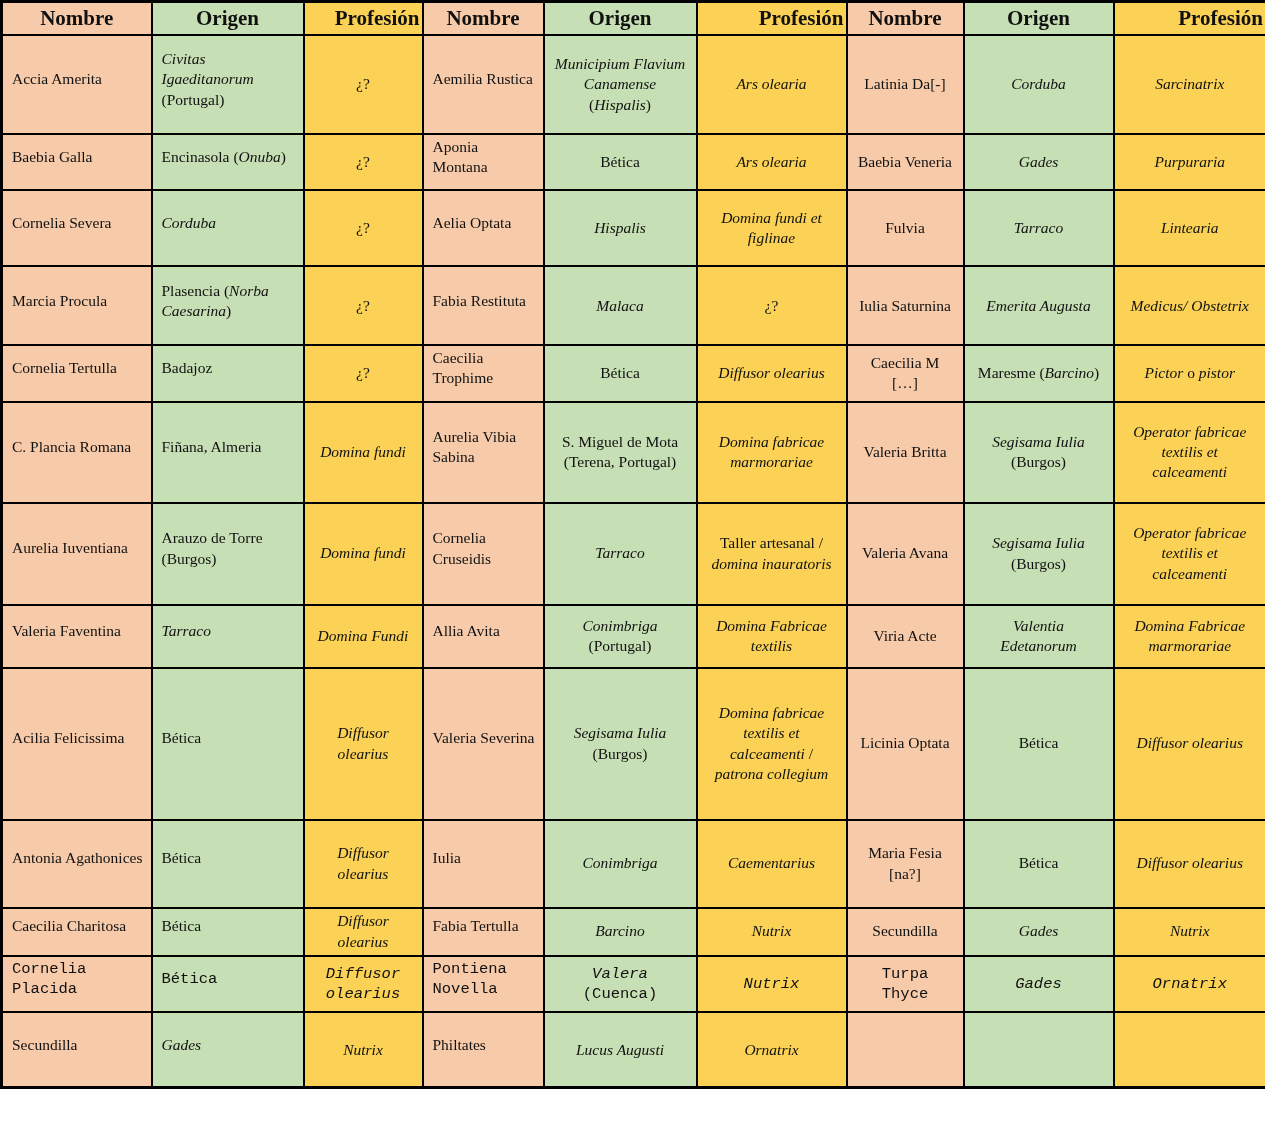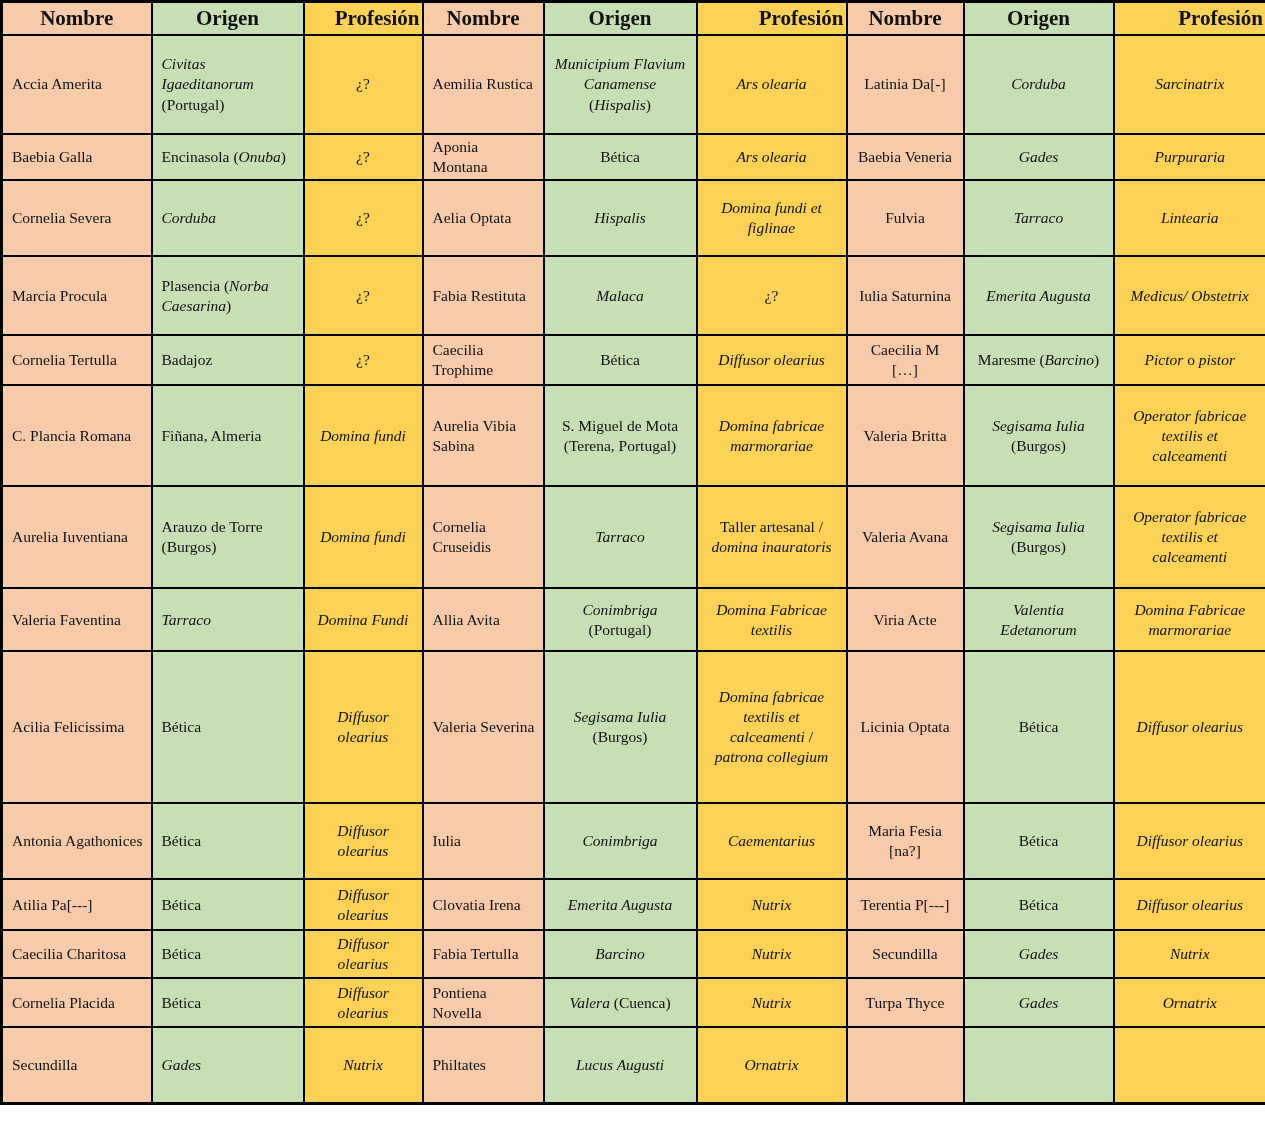"Civitas Igaeditanorum (Portugal)" .a-left { padding: 2px 6px 2px 9px -> 2px 6px 12px 9px }
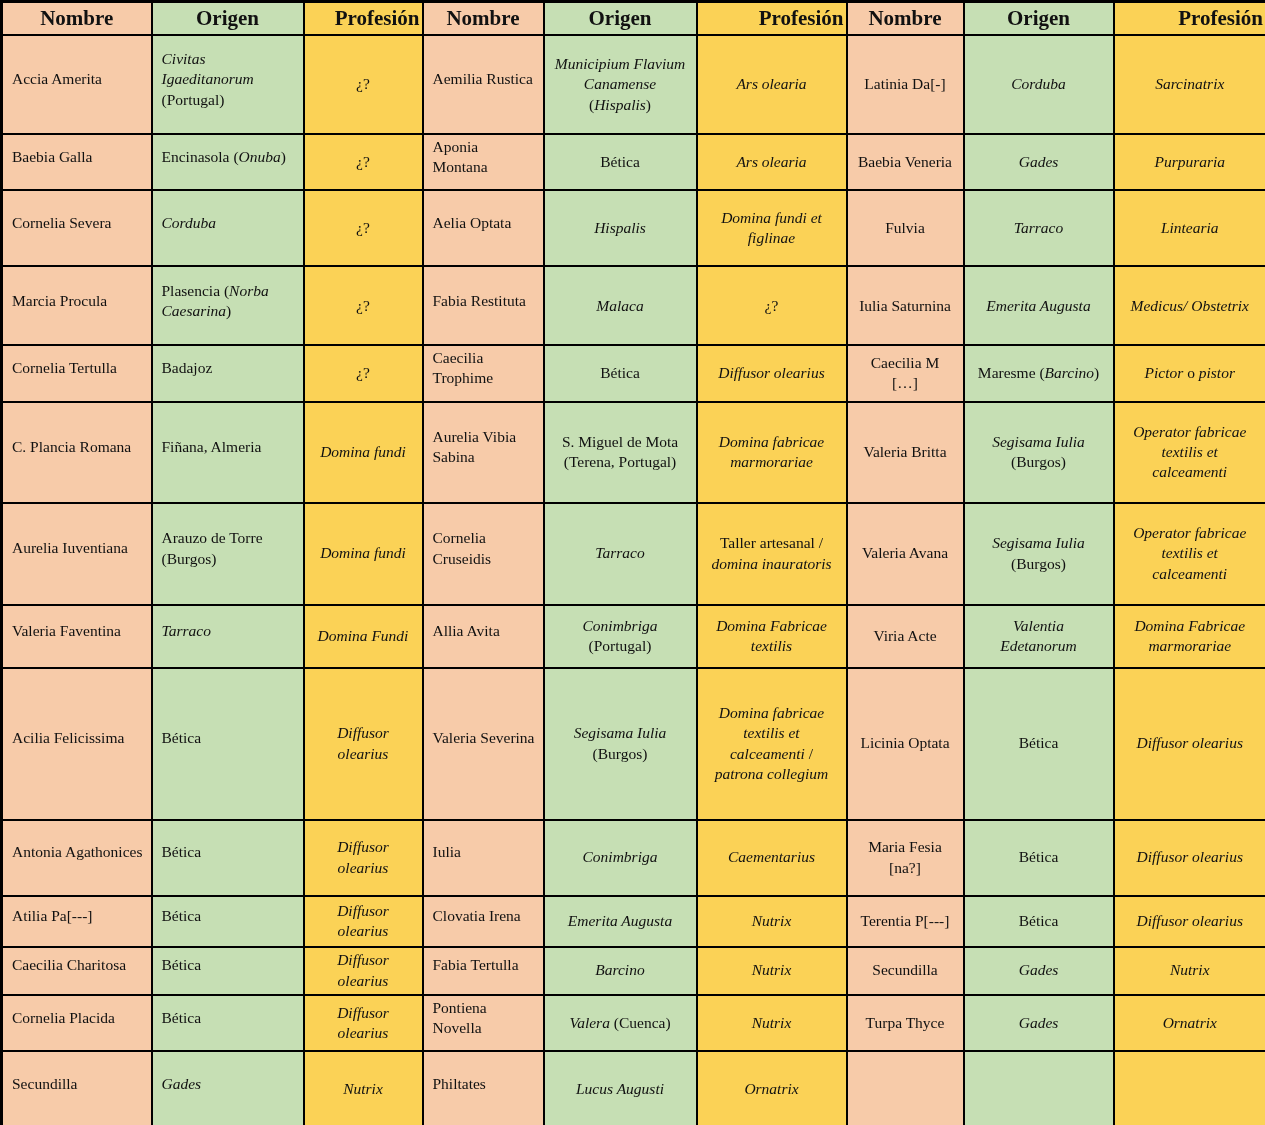"Antonia Agathonices" tr { height: 76px -> 88px }
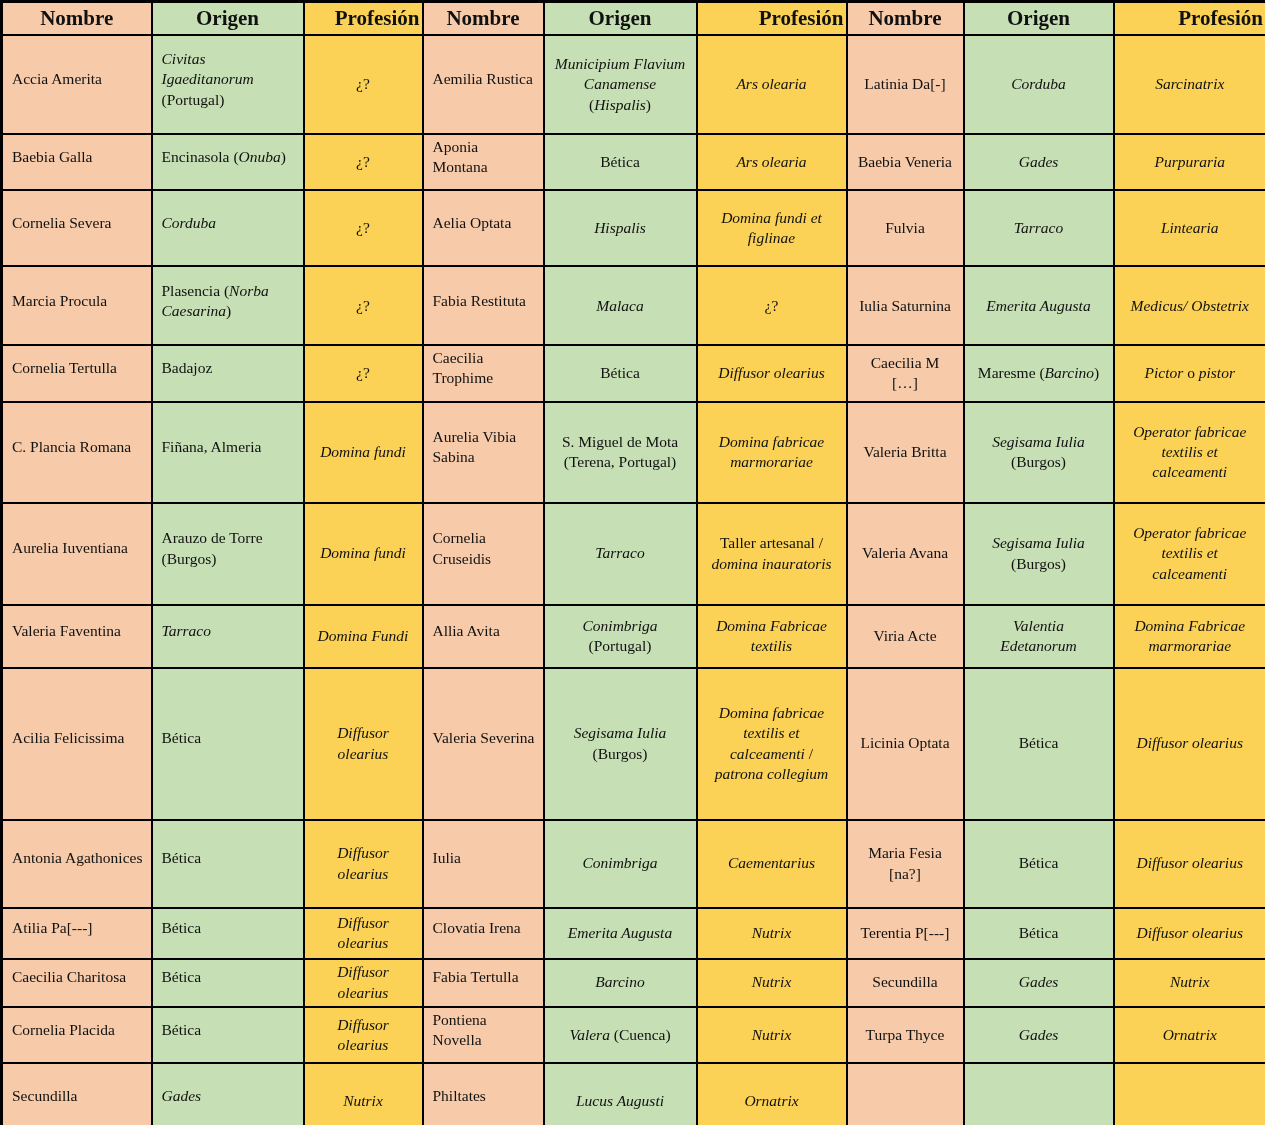"Atilia Pa[---]" tr { html: <tr> <td>Atilia Pa[---]</td> <td>Bética</td> <td><i>Diffusor olearius</i></td> <td>Clovatia Irena</td> <td><i>Emerita Augusta</i></td> <td><i>Nutrix</i></td> <td>Terentia P[---]</td> <td>Bética</td> <td><i>Diffusor olearius</i></td> </tr> -> none }
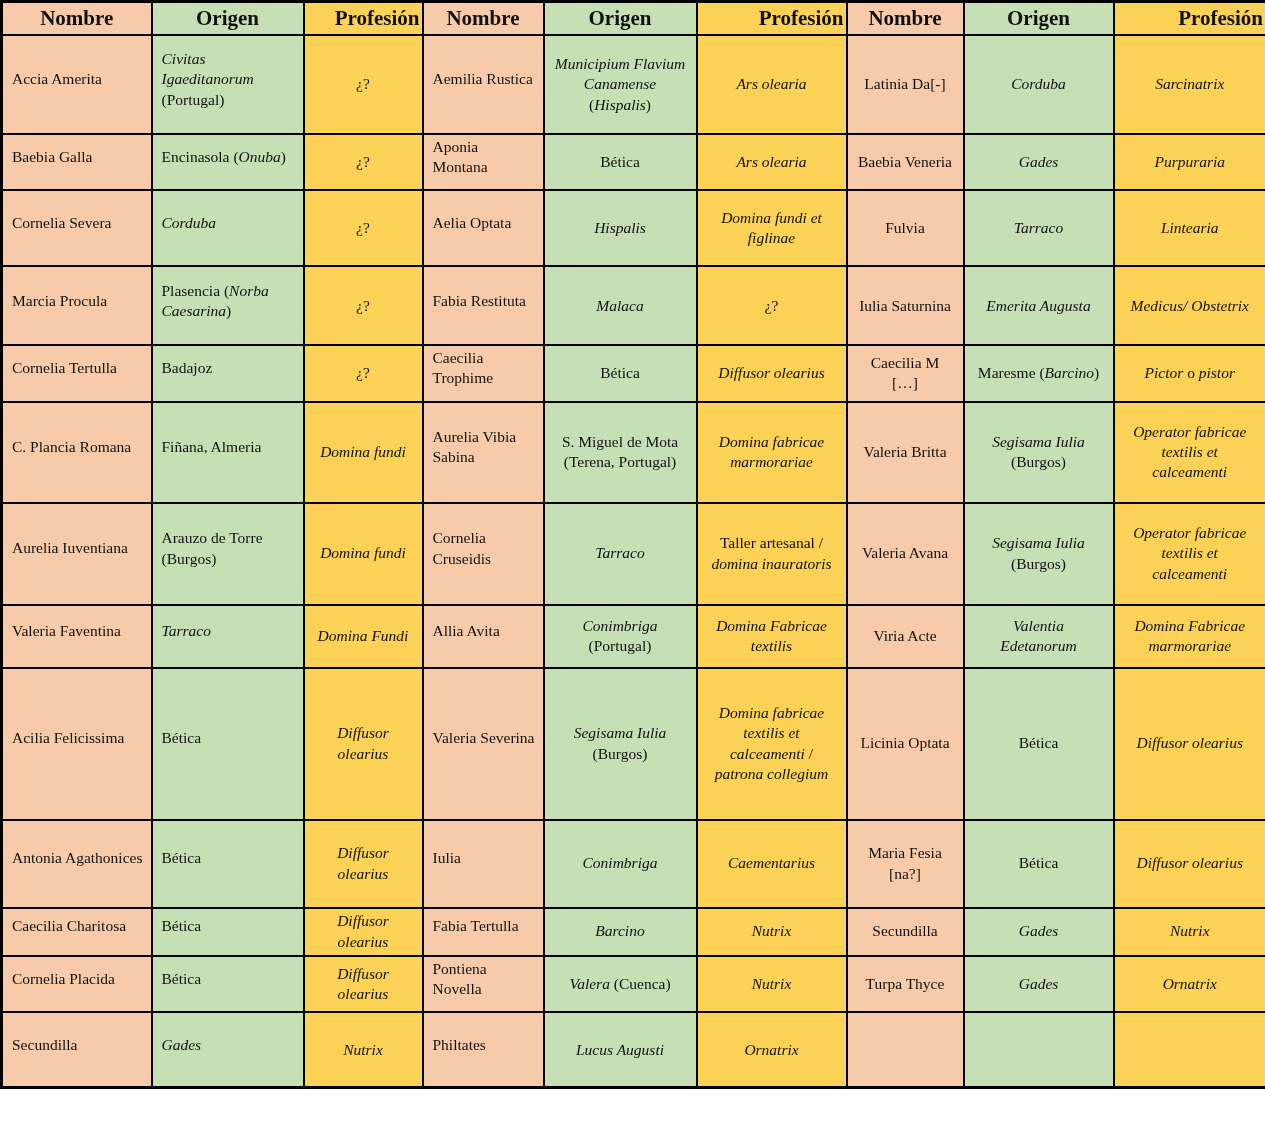"Cornelia Placida" tr { font-family: none -> Liberation Mono, monospace }
